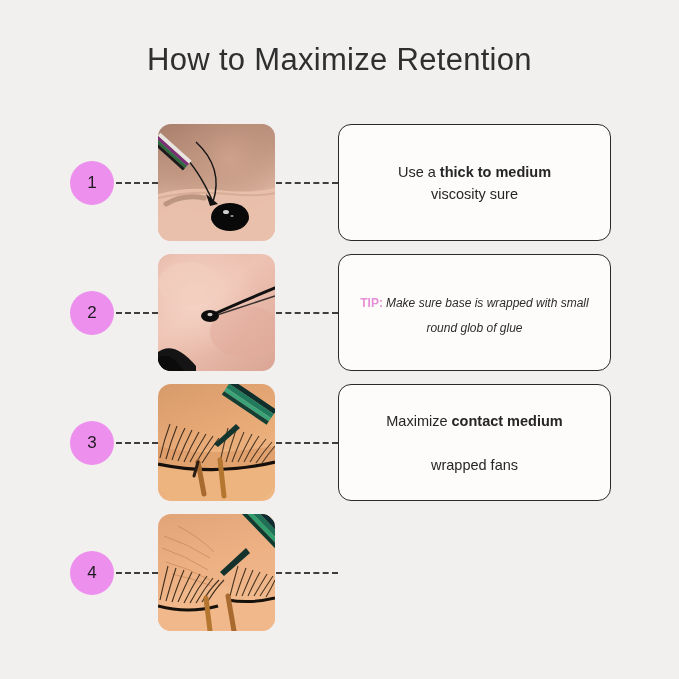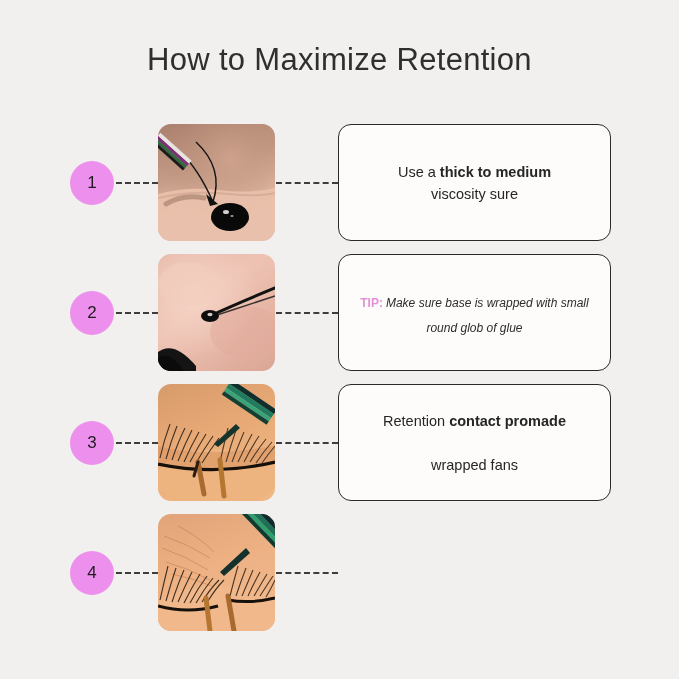"Retention" span { text: Retention -> Maximize }
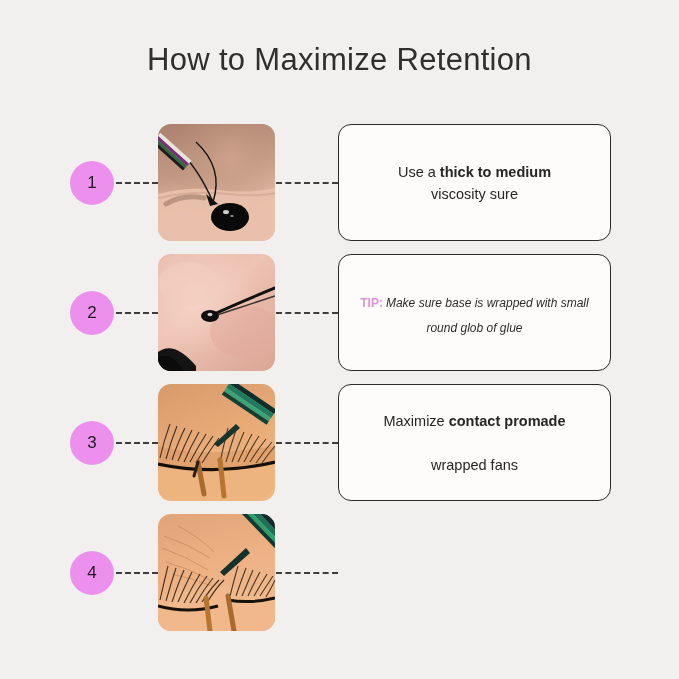"contact promade" b { text: promade -> medium }
